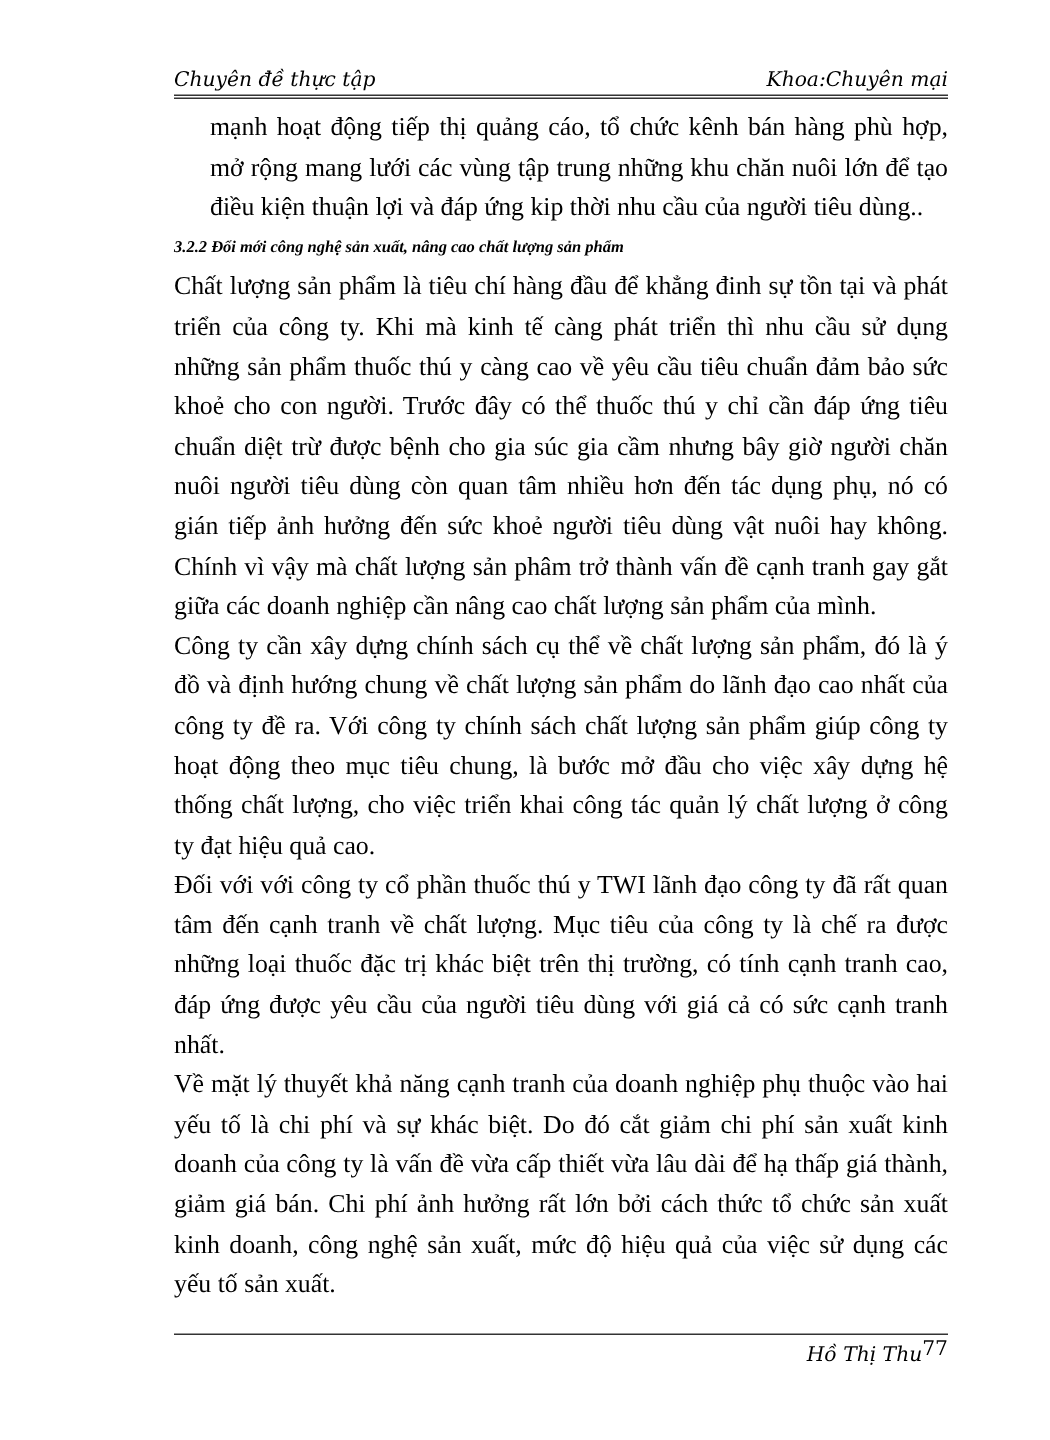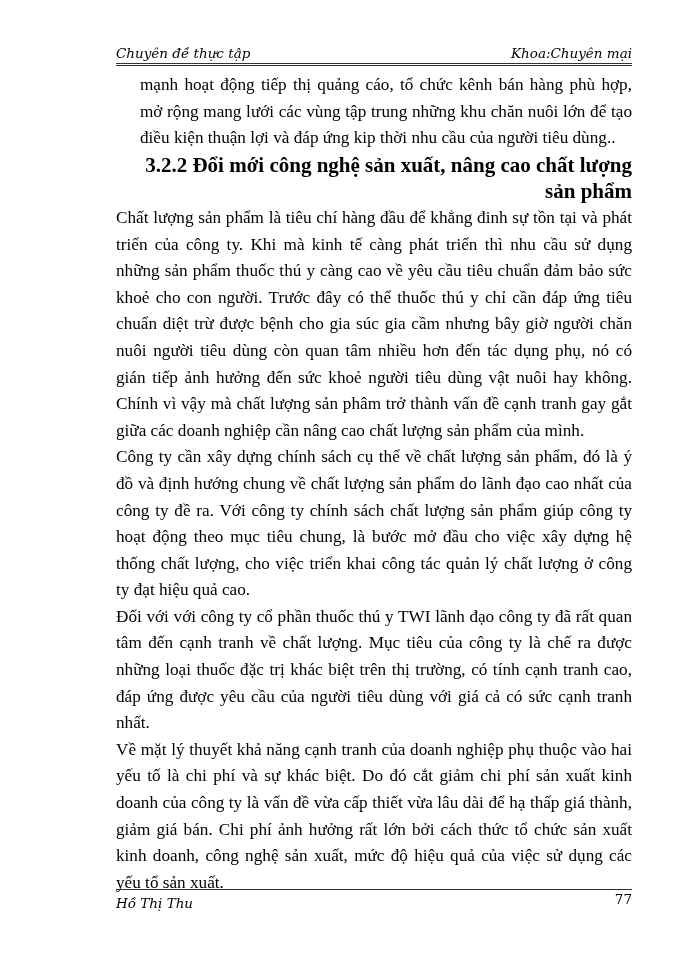"3.2.2 Đổi mới công nghệ" .content h3 { font-size: 21px -> 11px; font-style: none -> italic; text-align: right -> none }
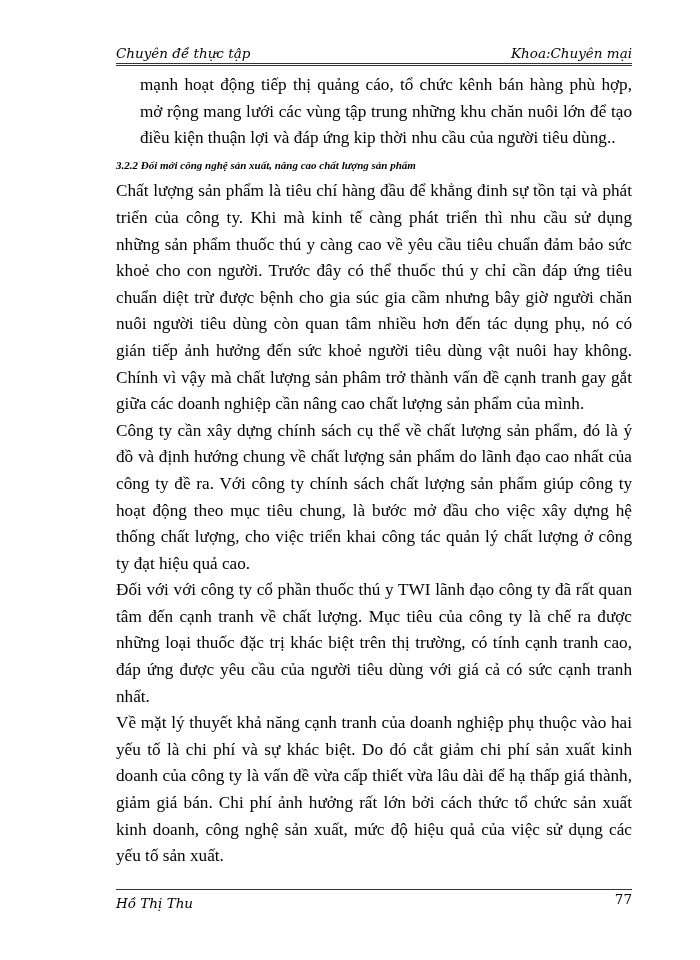"Hồ Thị Thu" .page-footer { gap: 24px -> none; justify-content: space-between -> flex-end }
